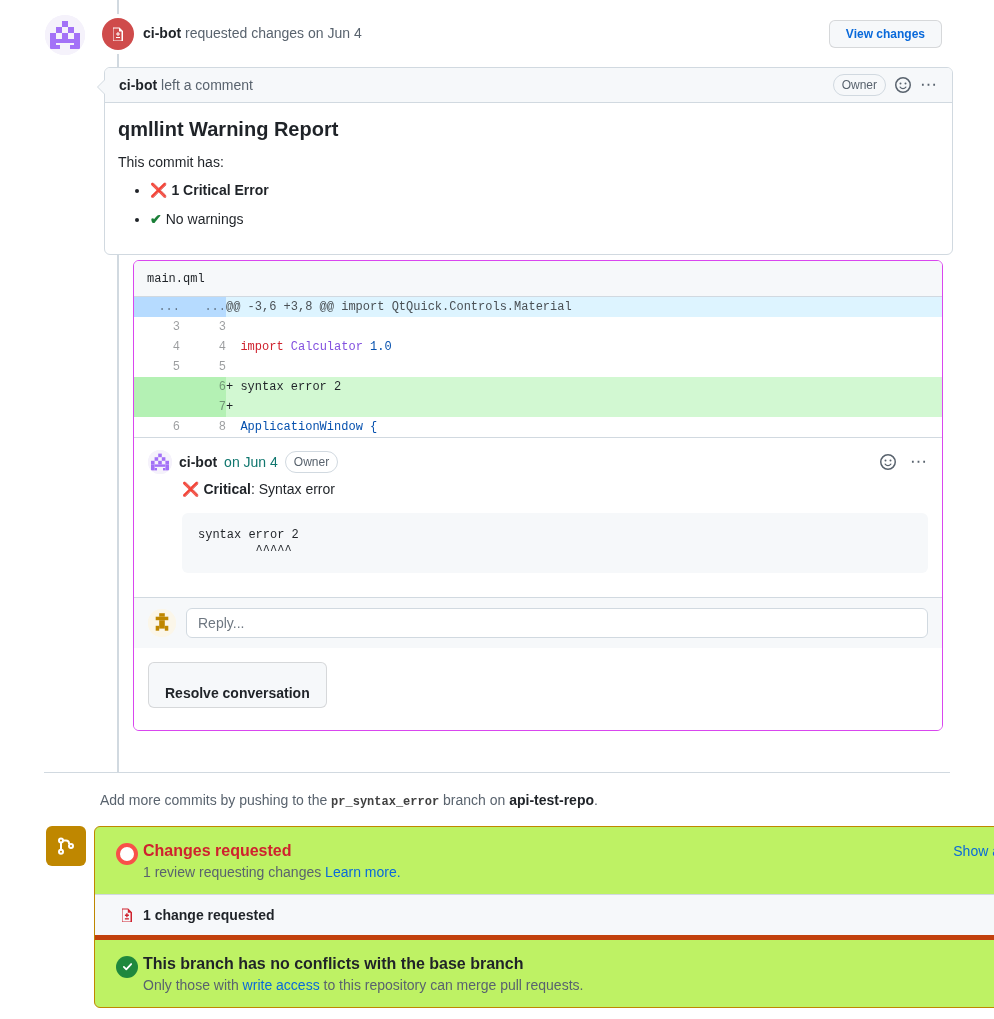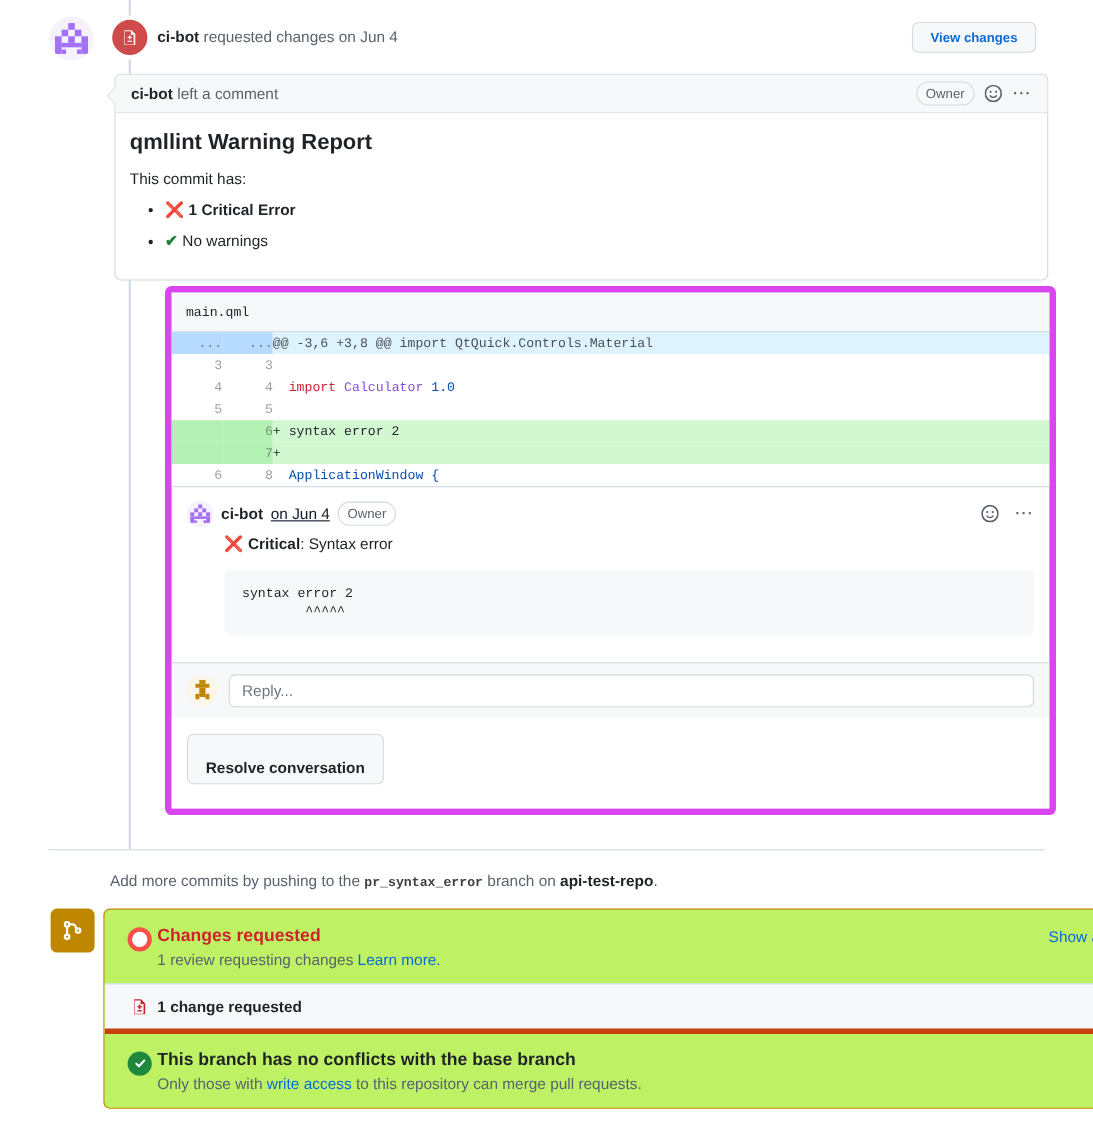"main.qml" .thread { border: 6px solid #d946ef -> 1px solid #d946ef; left: 150px -> 133px }
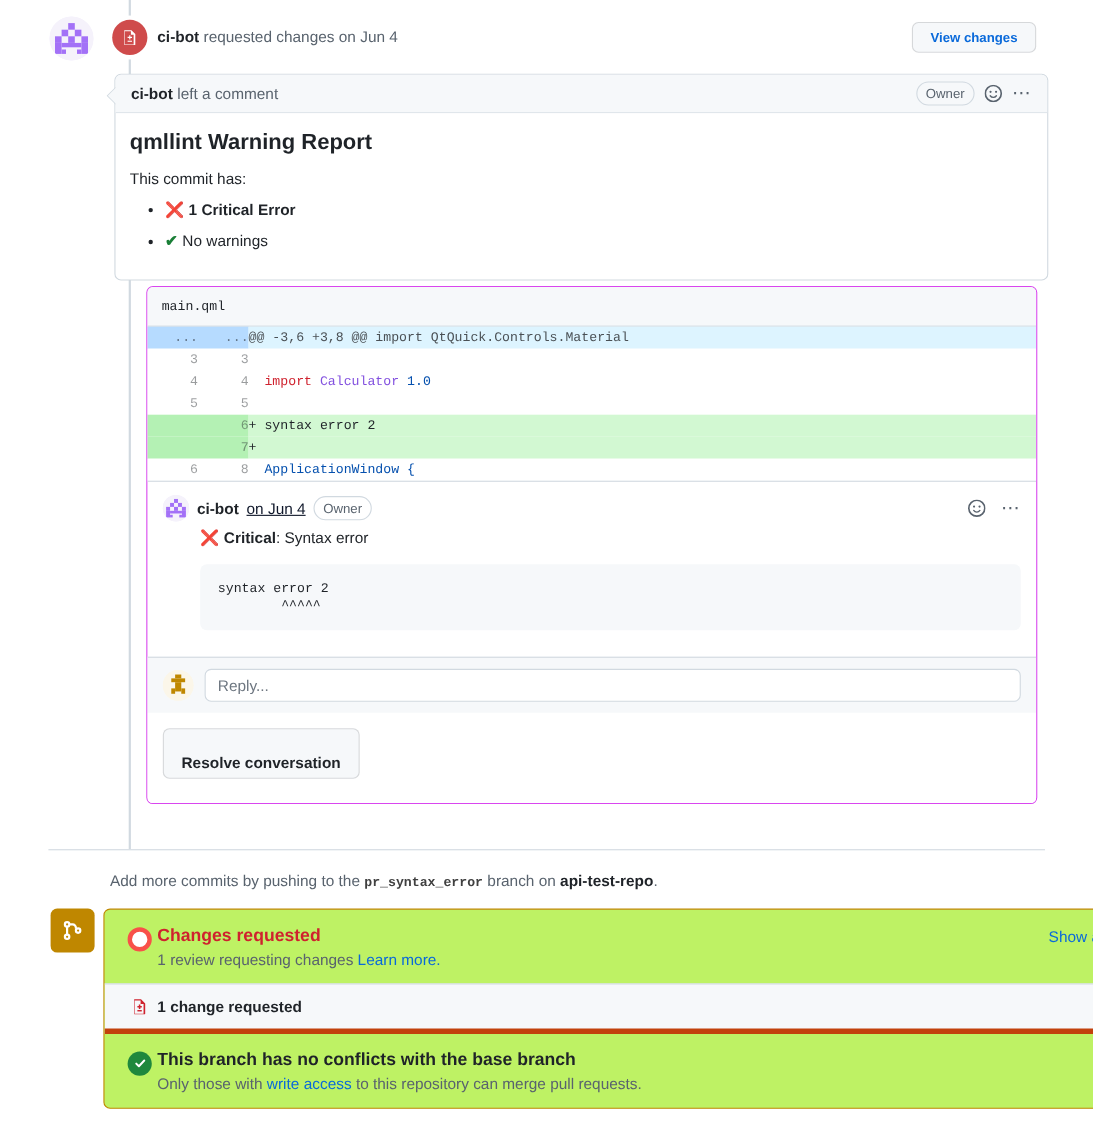"on Jun 4" .ic-meta { color: #0f172a -> #0f766e; text-decoration: underline -> none }
